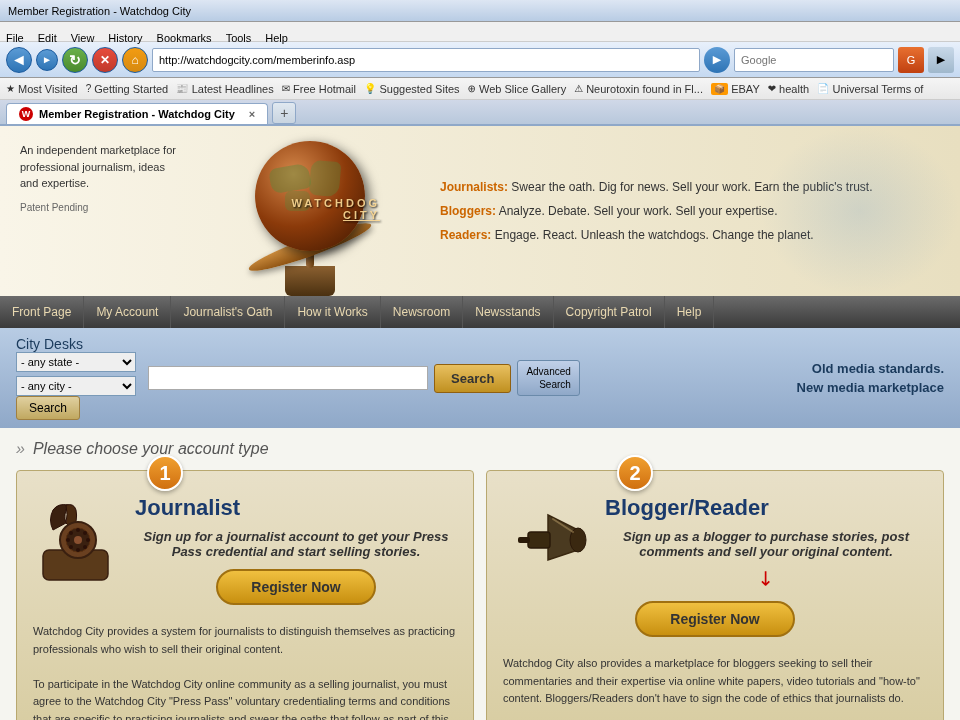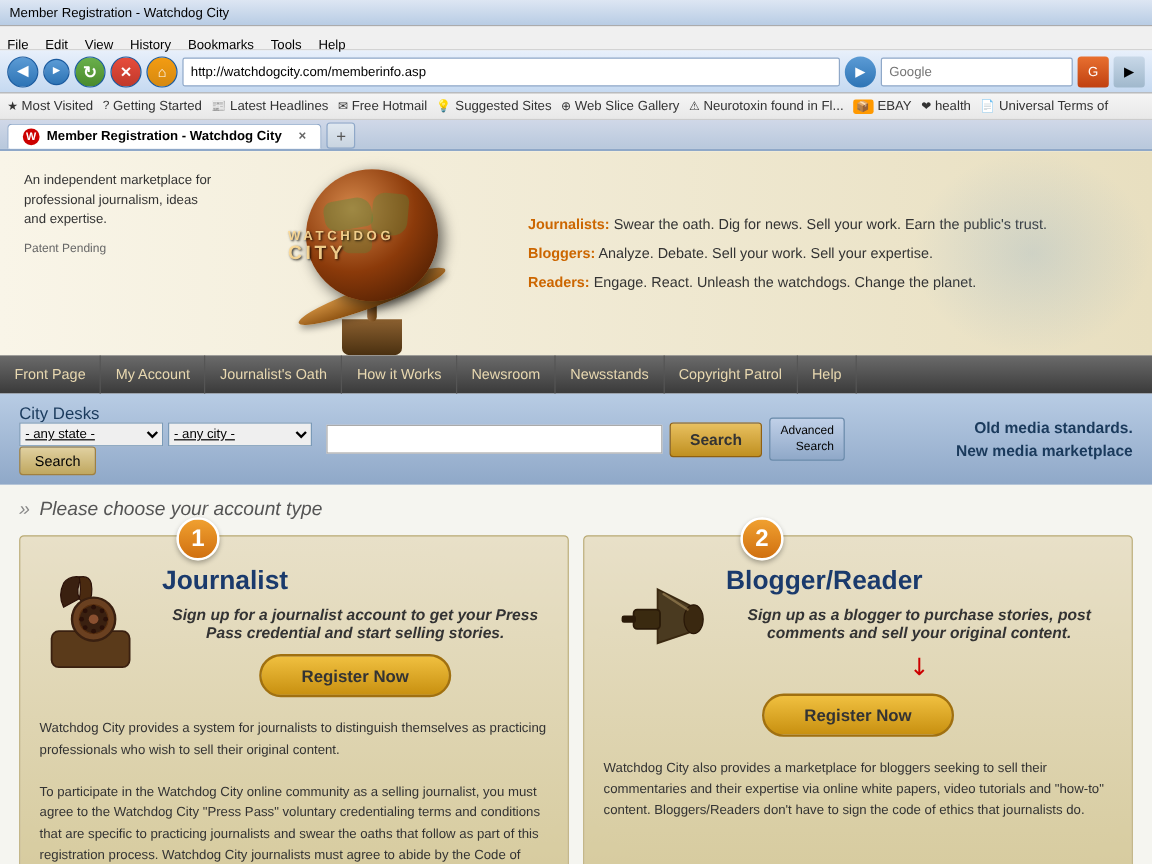"WATCHDOG" div { text-align: left -> right }
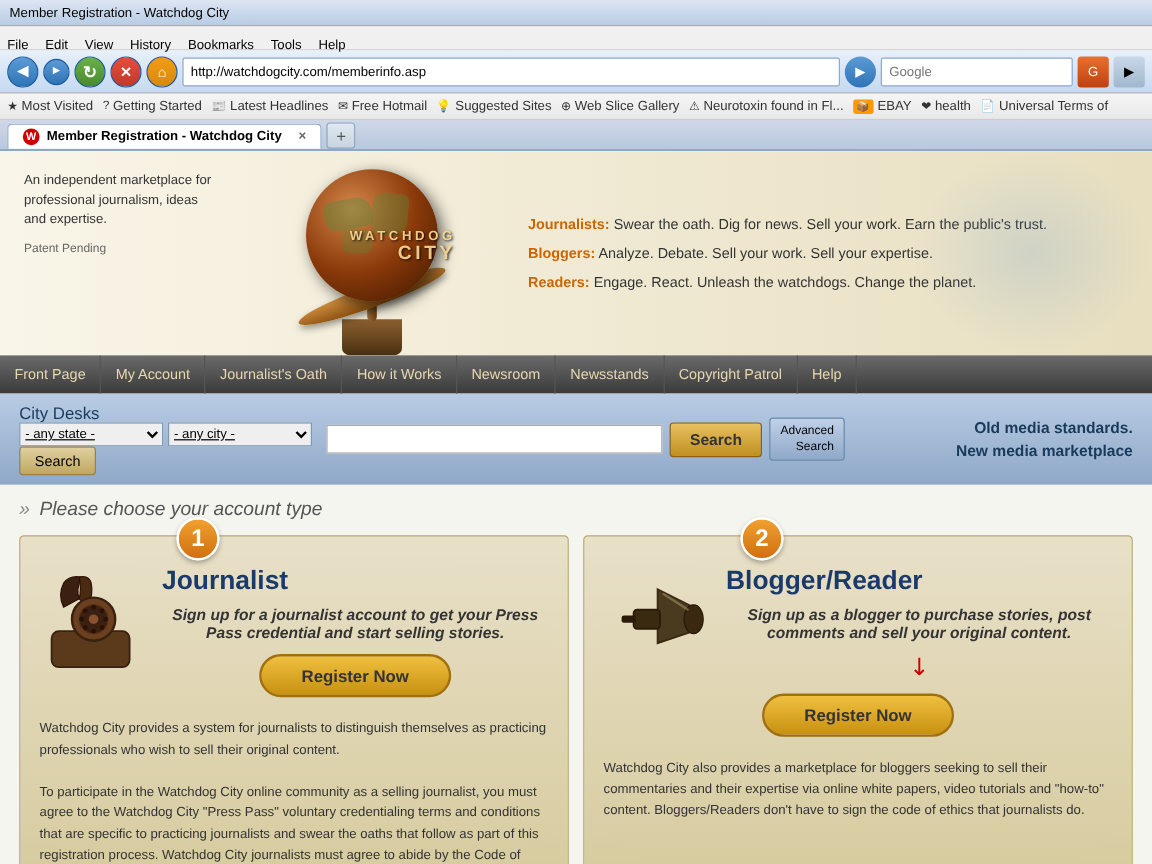"CITY" div { font-size: 16px -> 11px; text-decoration: none -> underline }
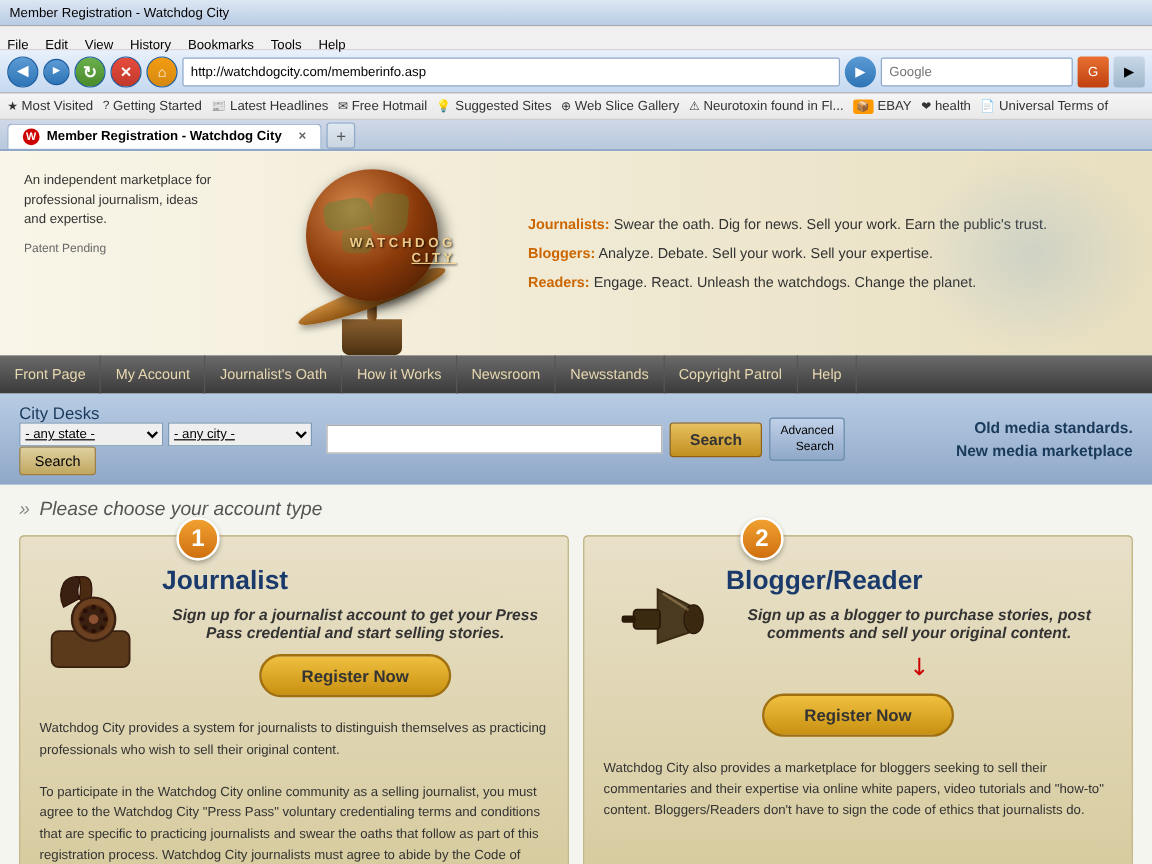"- any state -" .city-desks-controls { flex-direction: row -> column; text-decoration: underline -> none }
